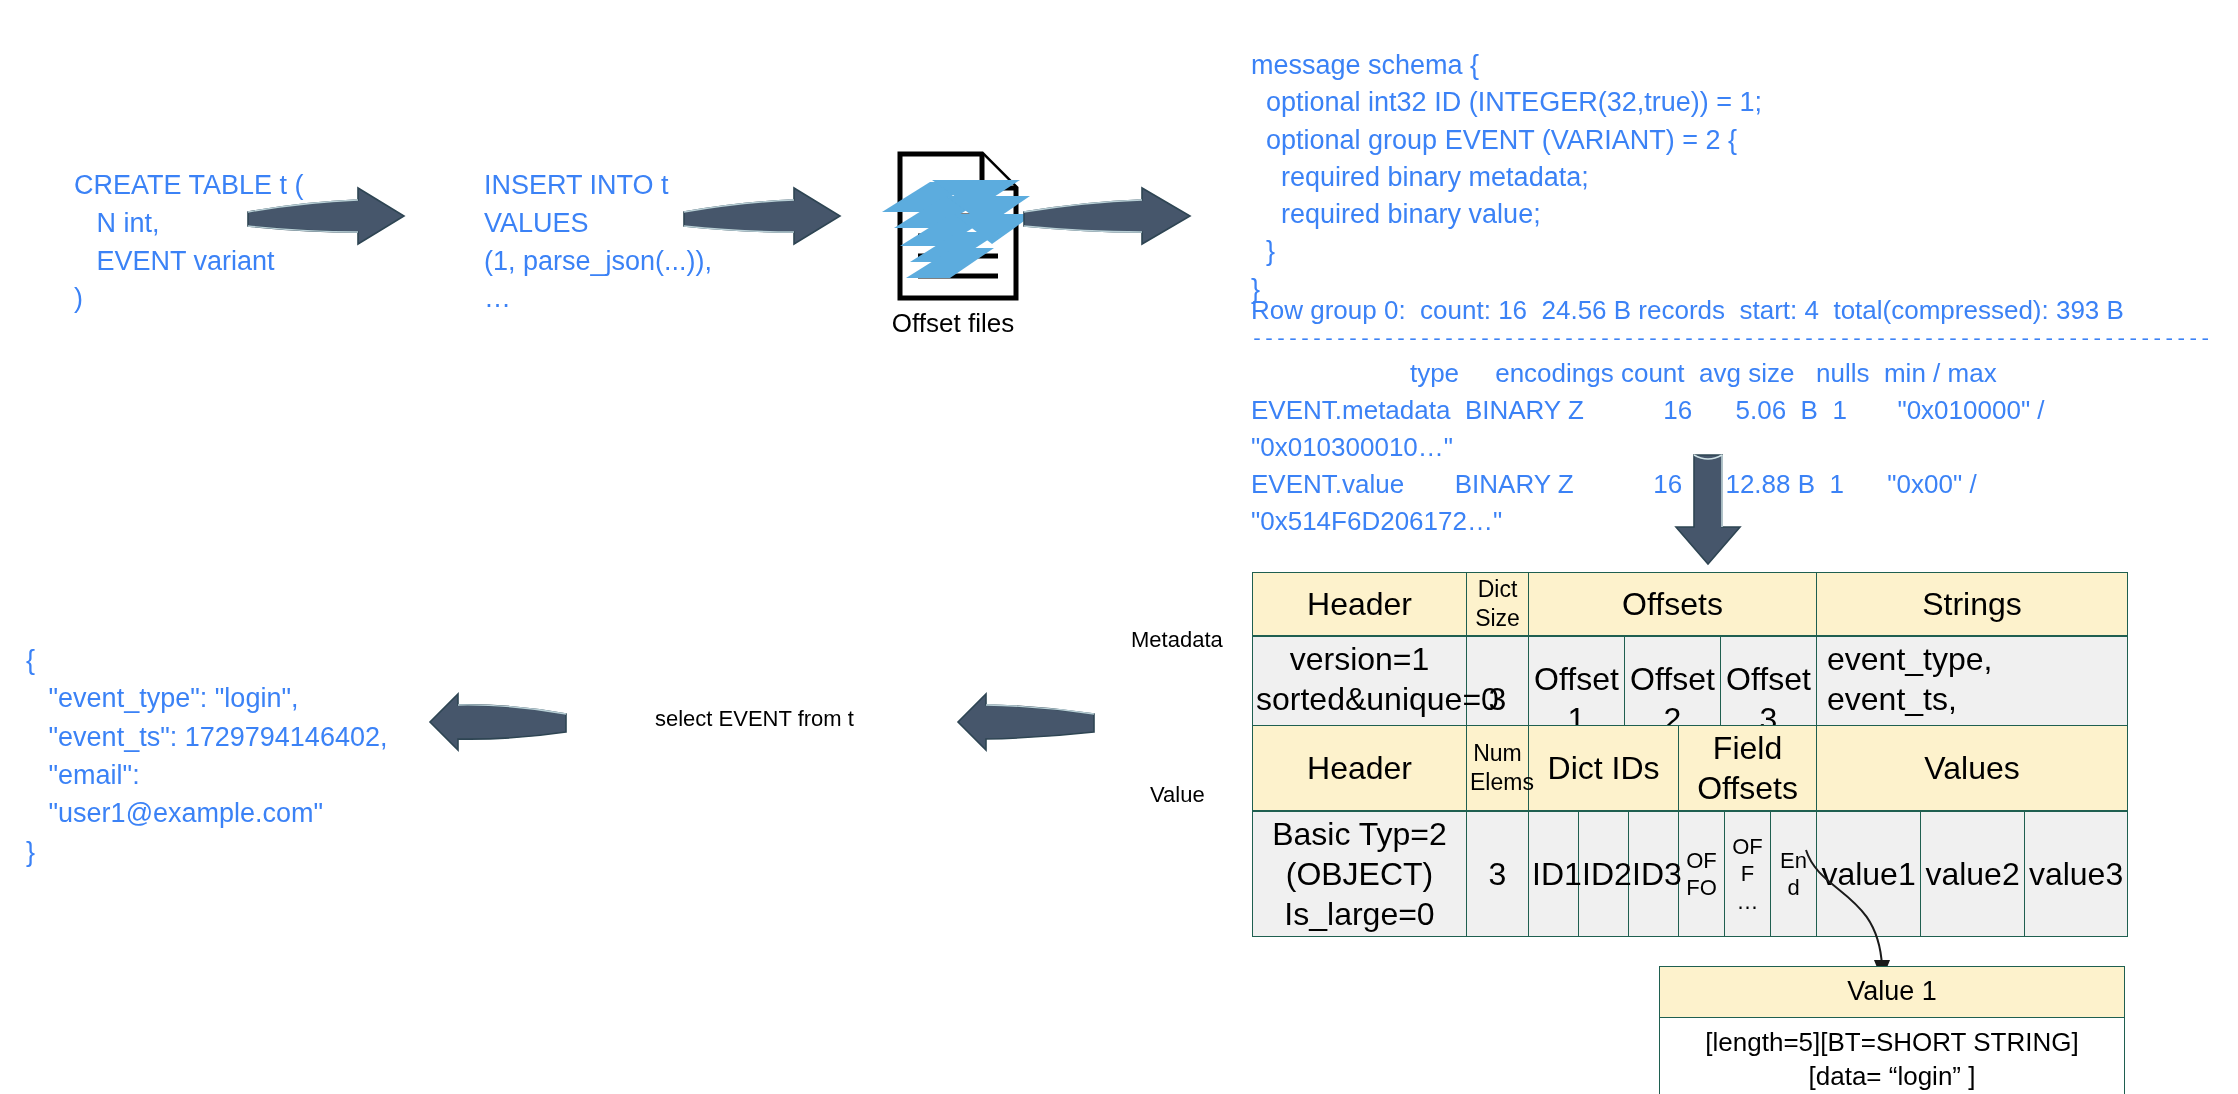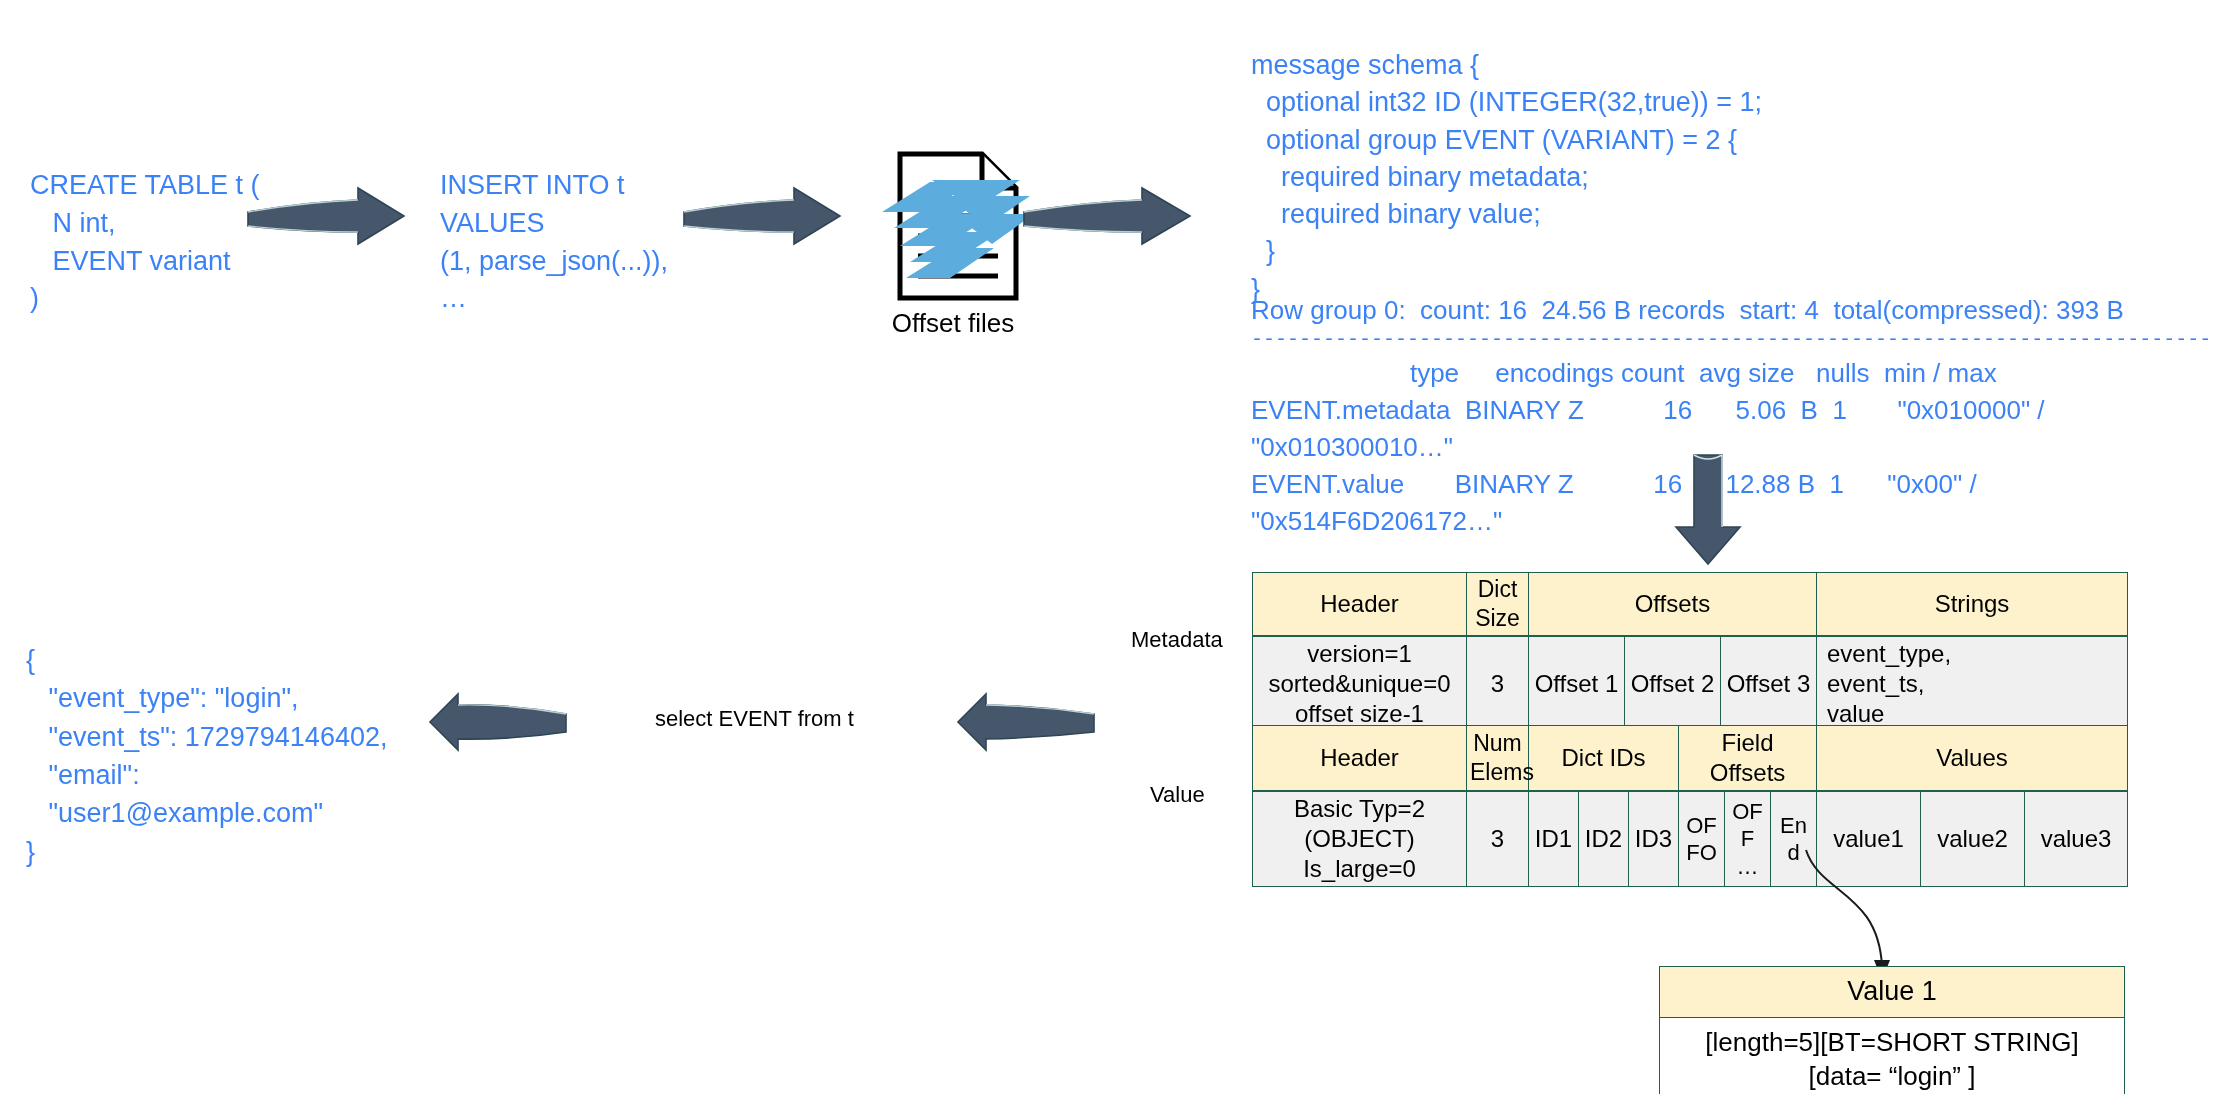"CREATE TABLE t (" .sql-text { margin-left: none -> 44px }
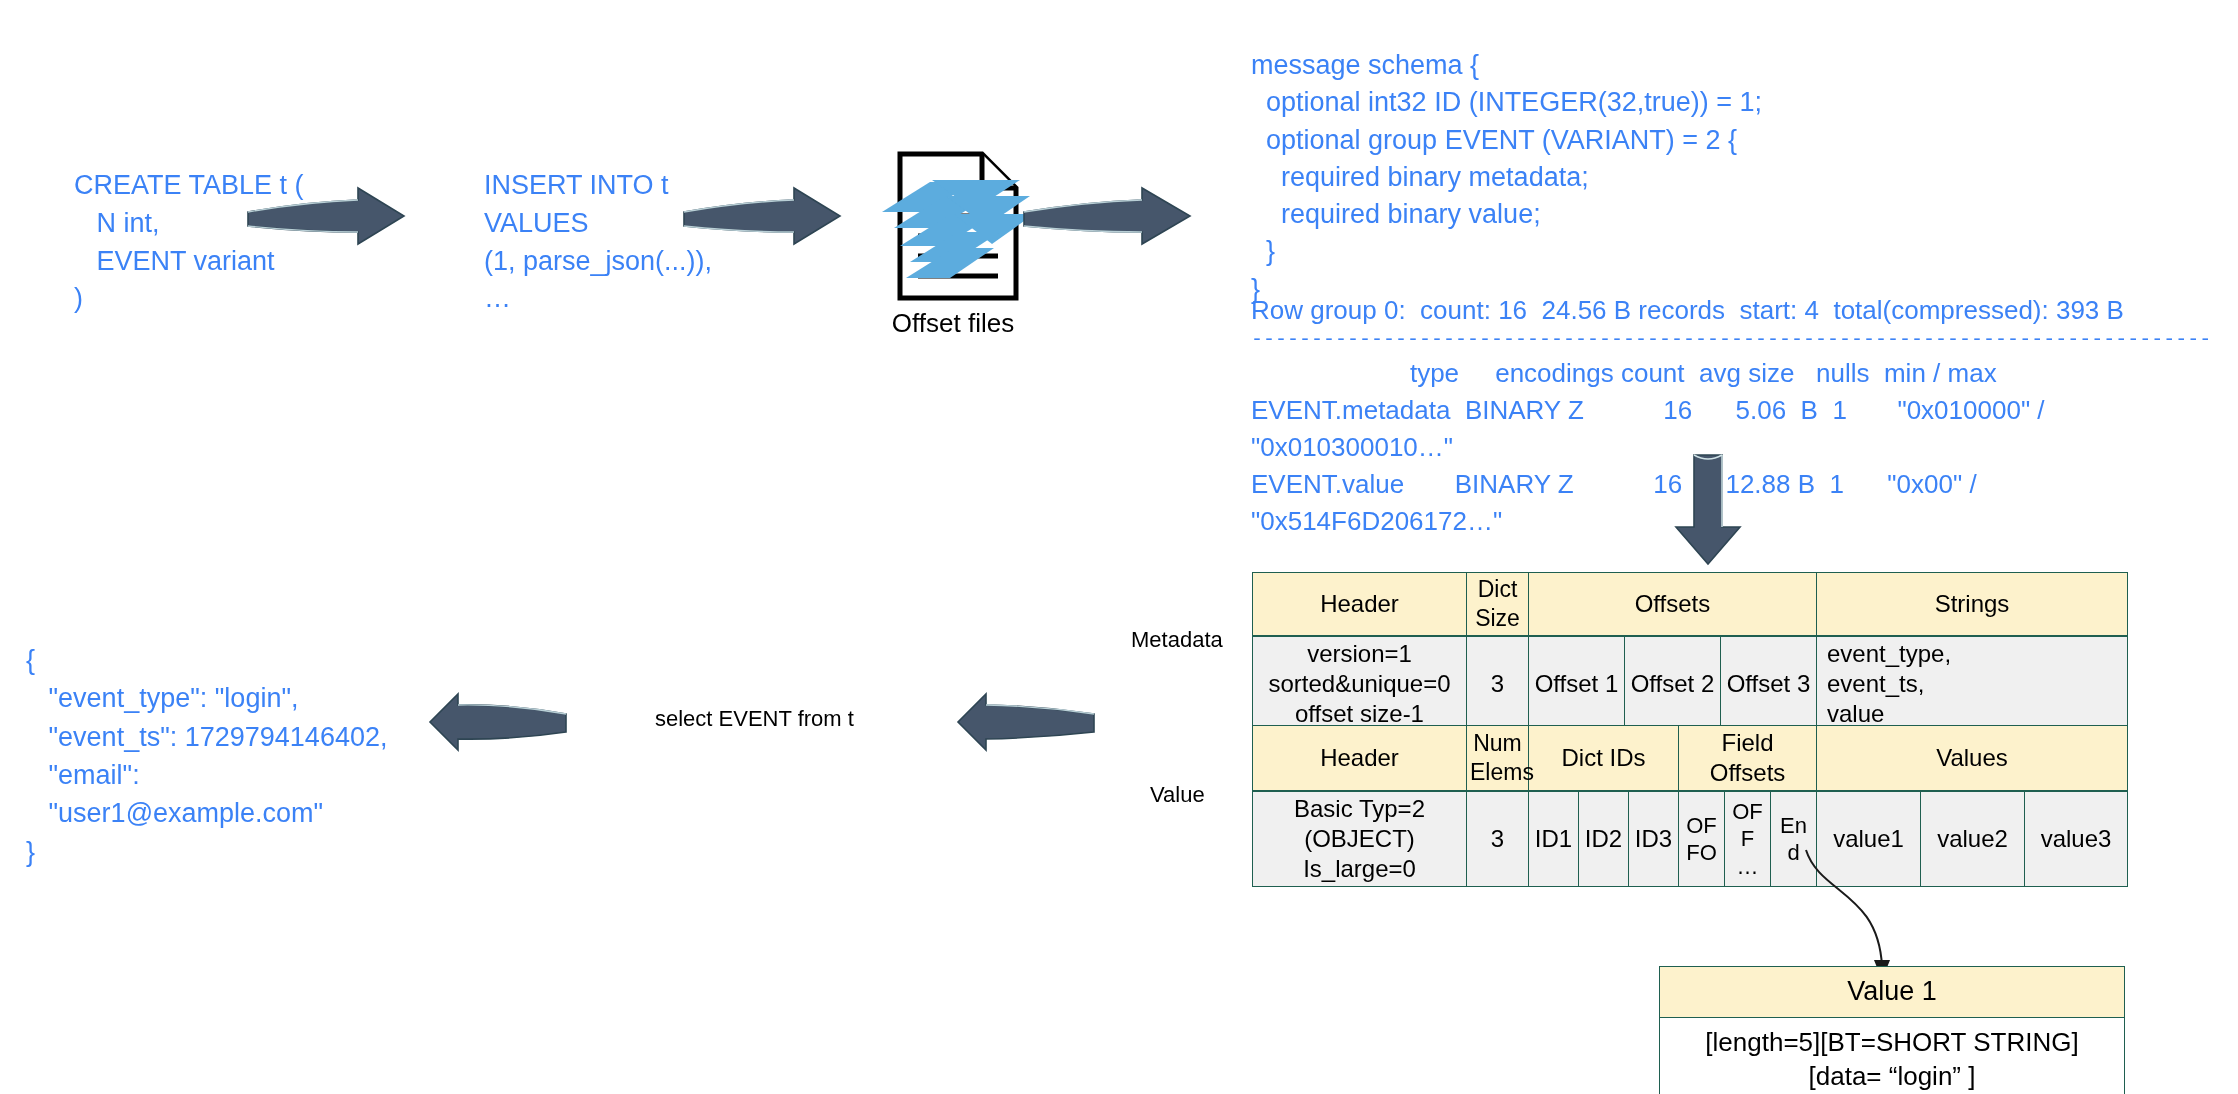"Header" .vtable td { font-size: 24px -> 32px }
